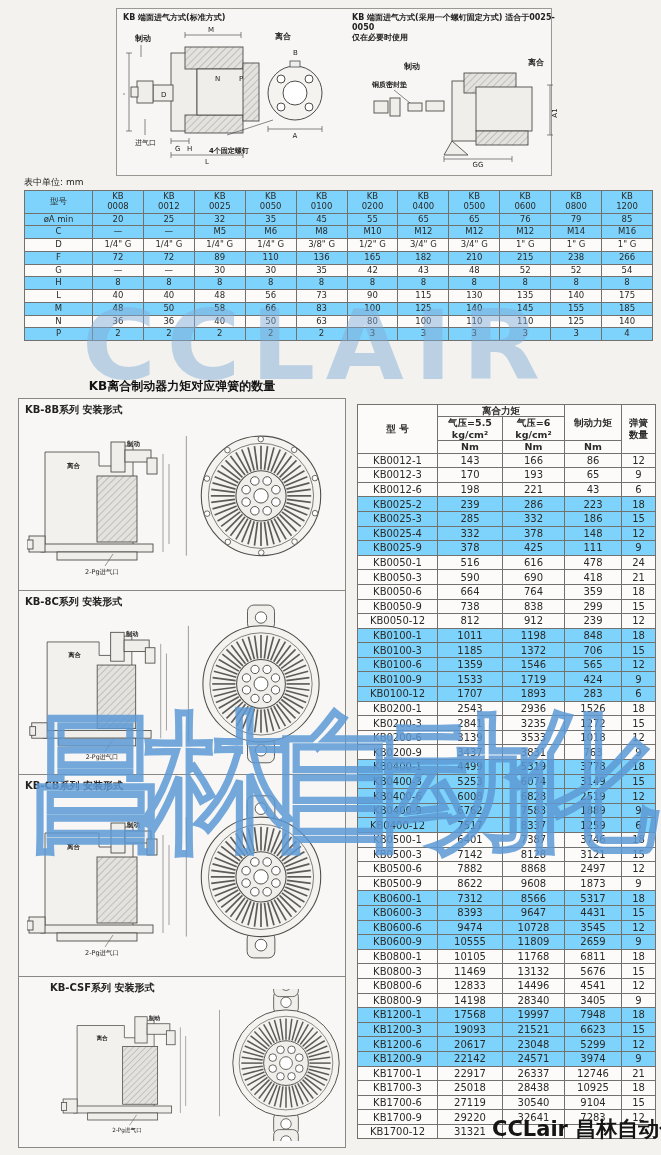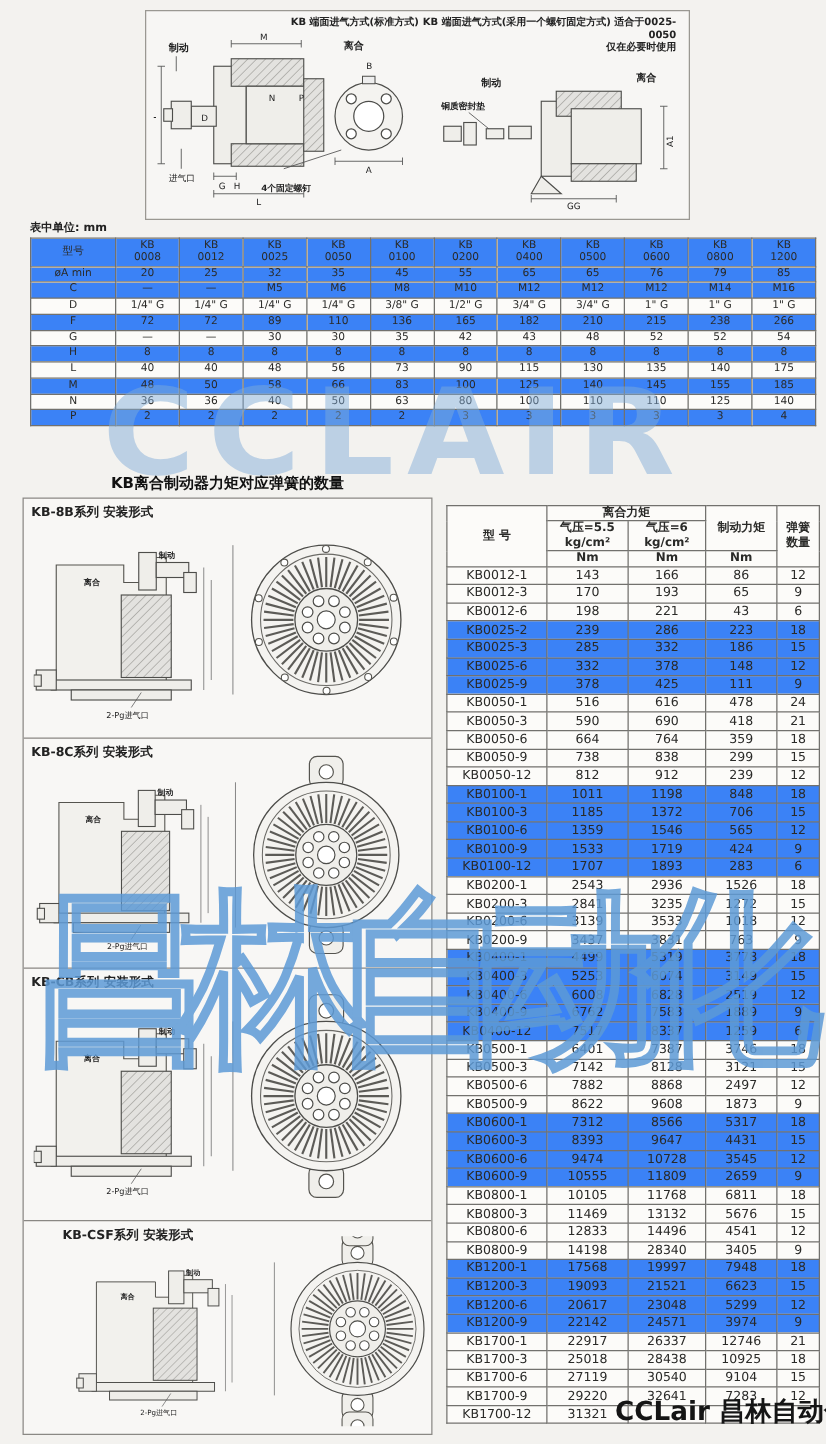"KB 端面进气方式(标准方式)" .diag-title { text-align: right -> none }
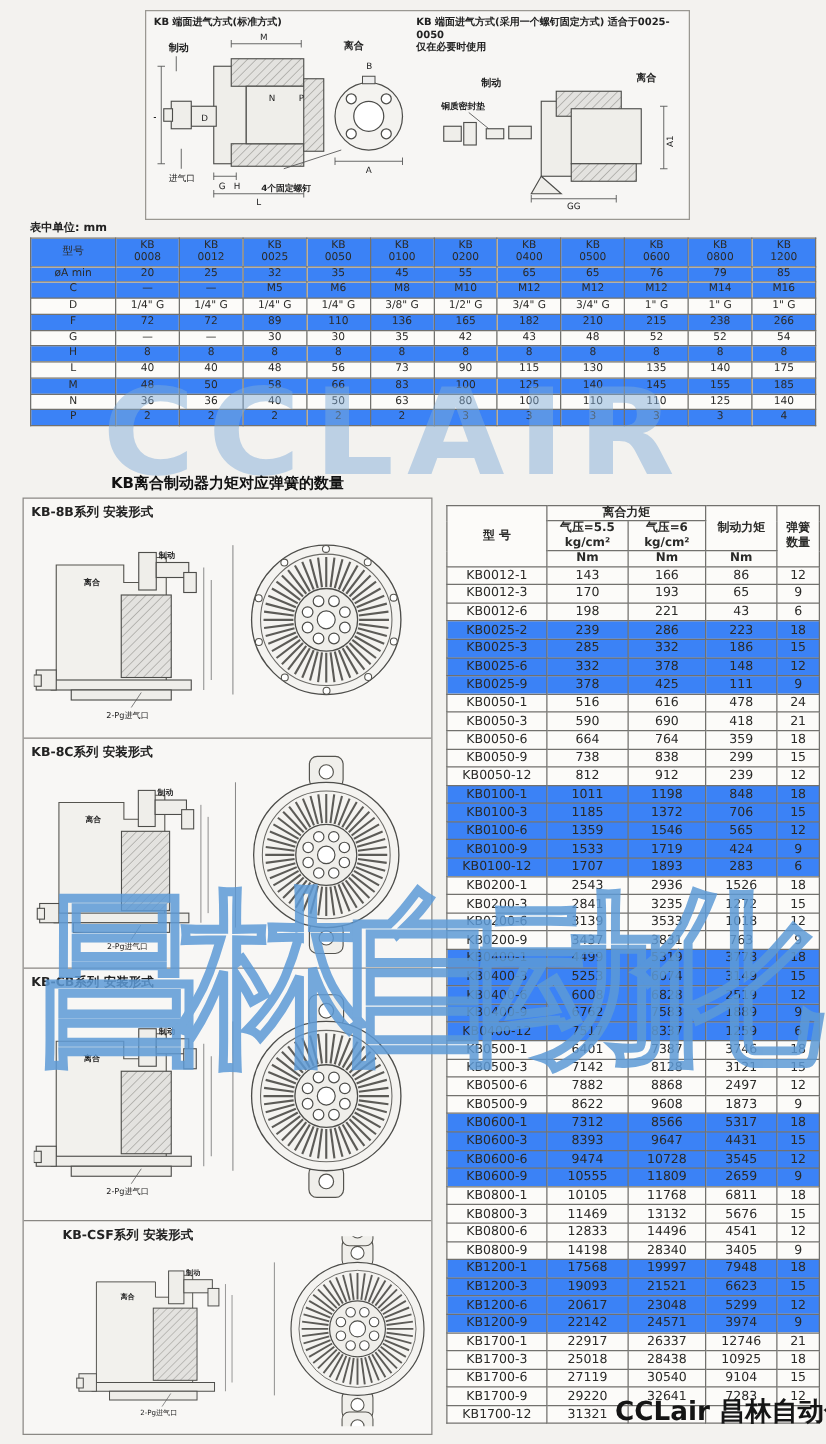"KB 端面进气方式(采用一个螺钉固定方式) 适合于0025-0050" .diag-right { left: 216px -> 235px }
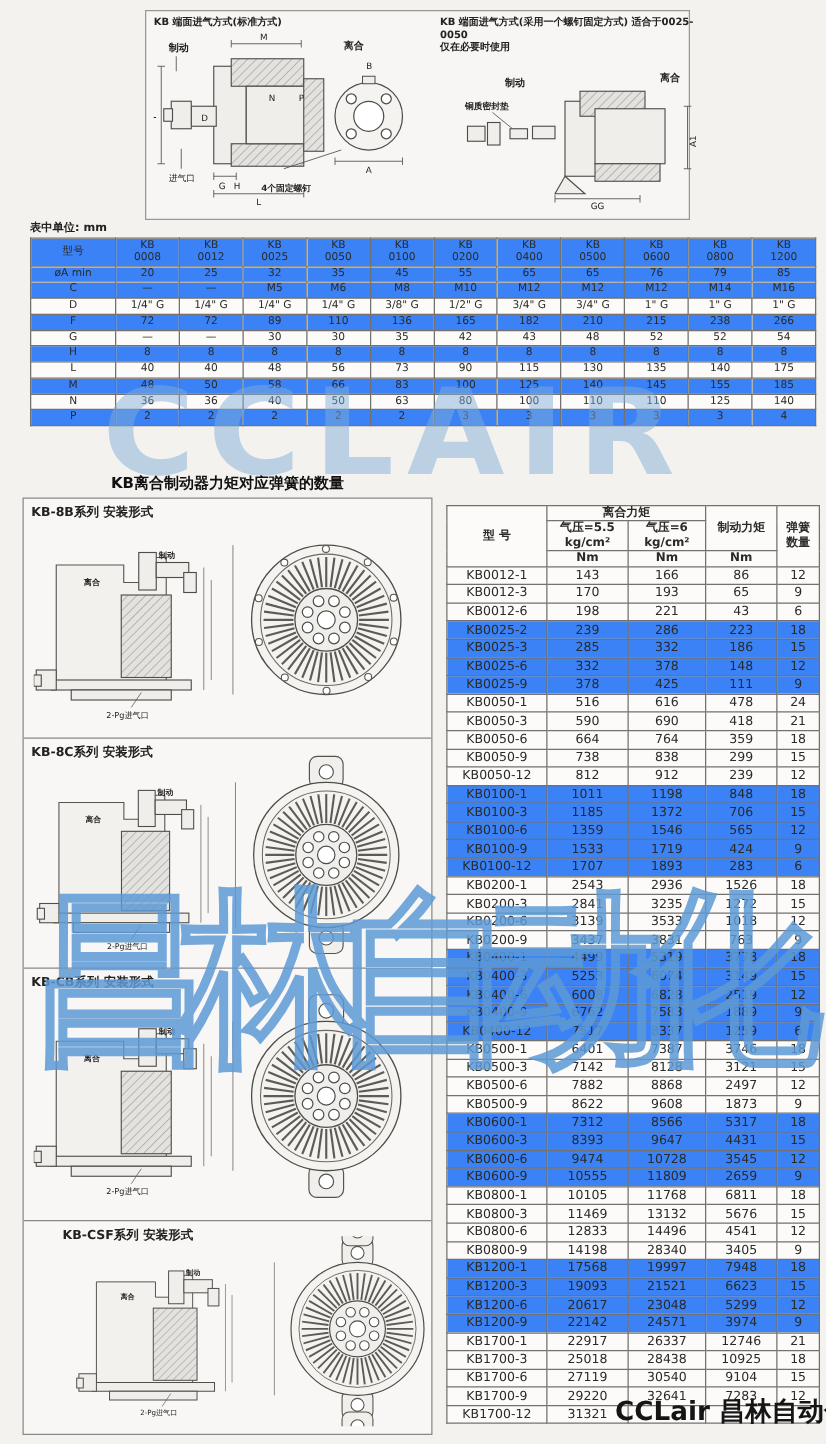"表中单位: mm" .unit-note { font-weight: bold -> normal }
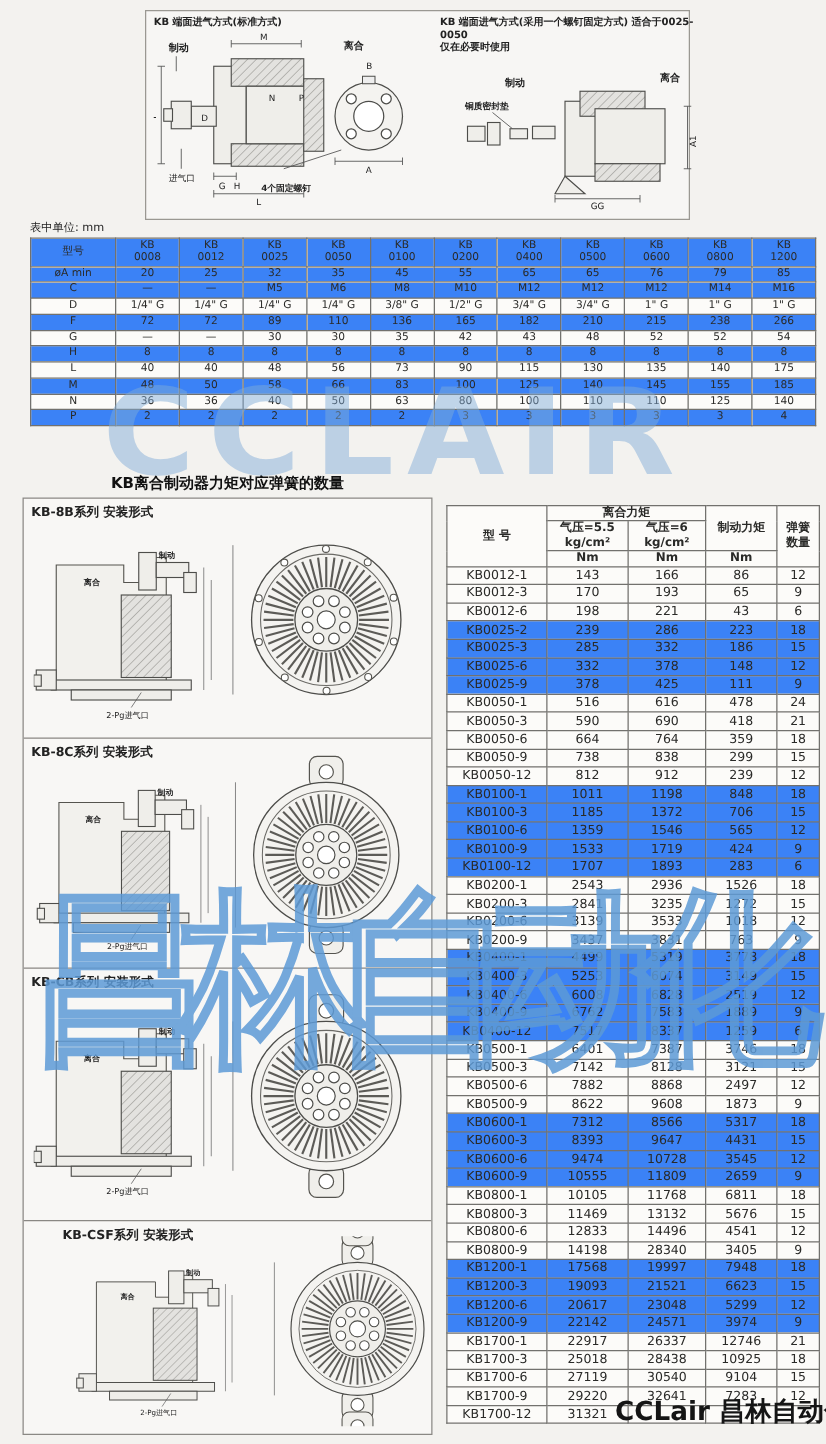"型号" .shade { background: #3b82f6 -> #7dd3fc }
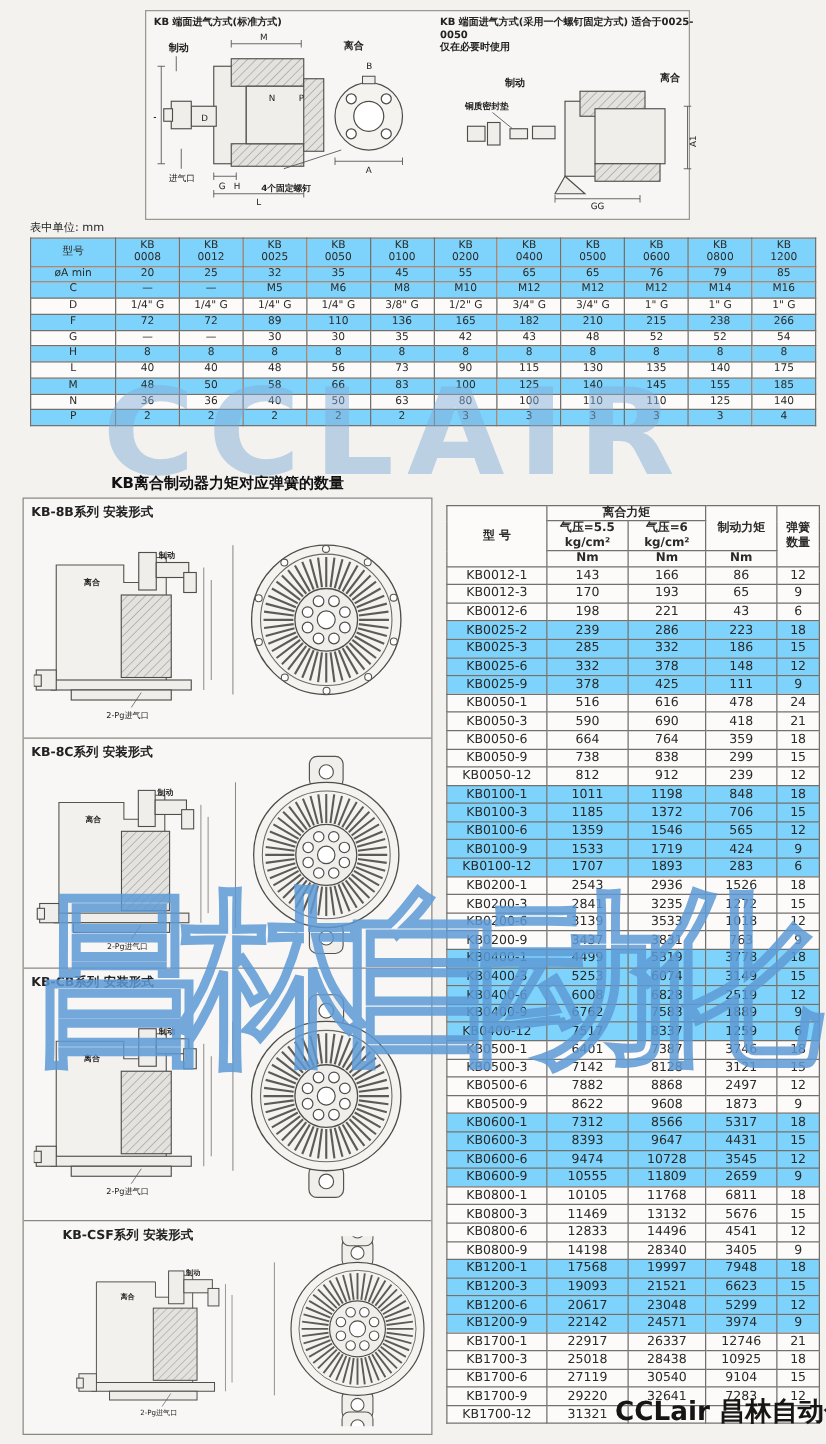"KB0025-6" td { text: KB0025-6 -> KB0025-4 }
